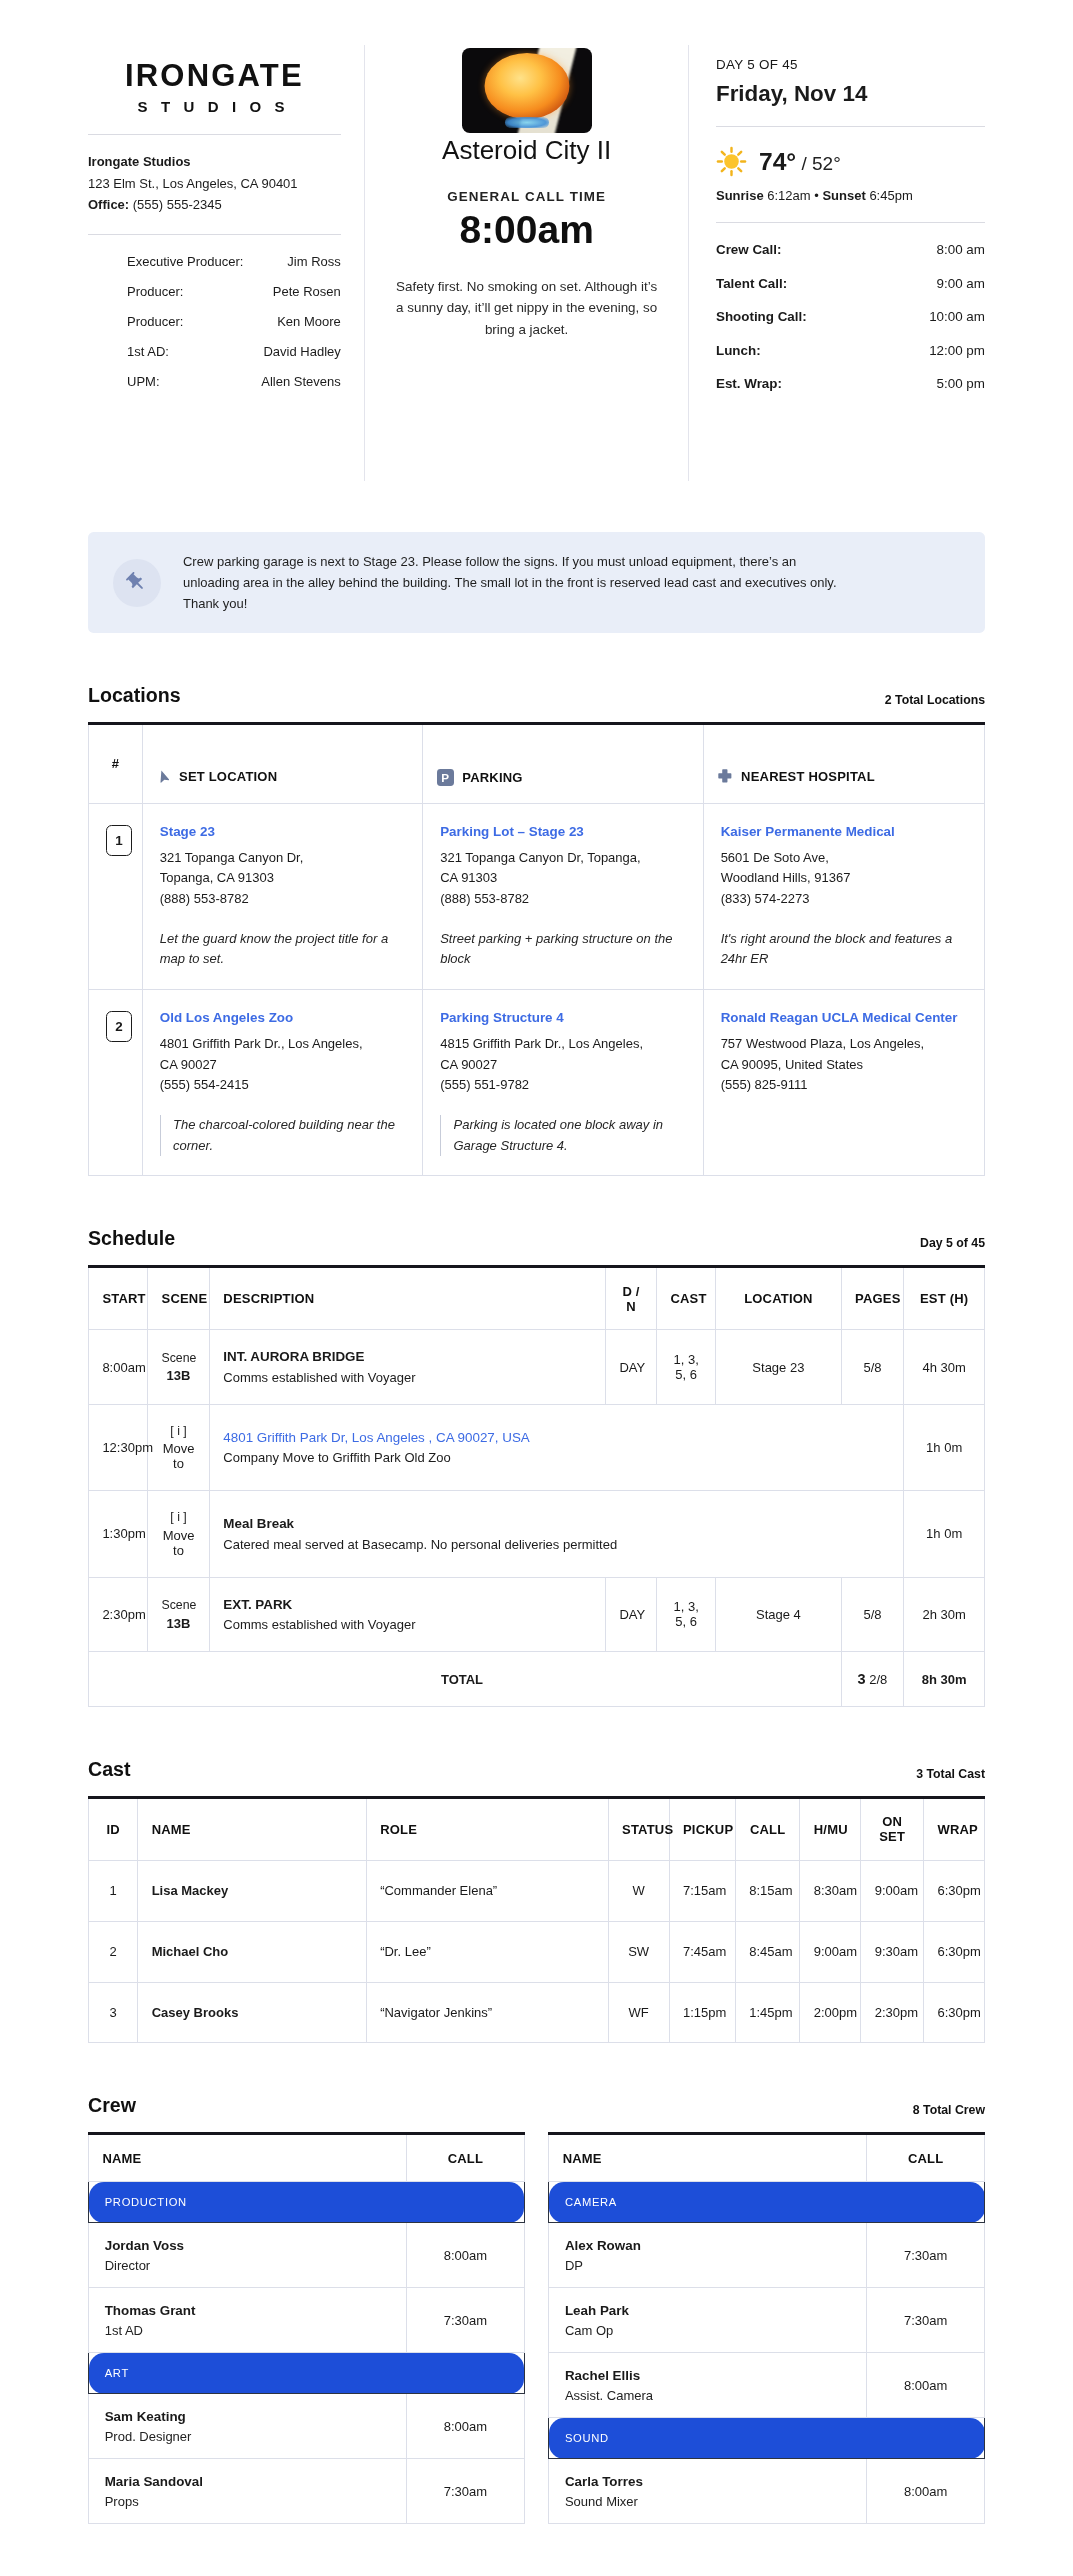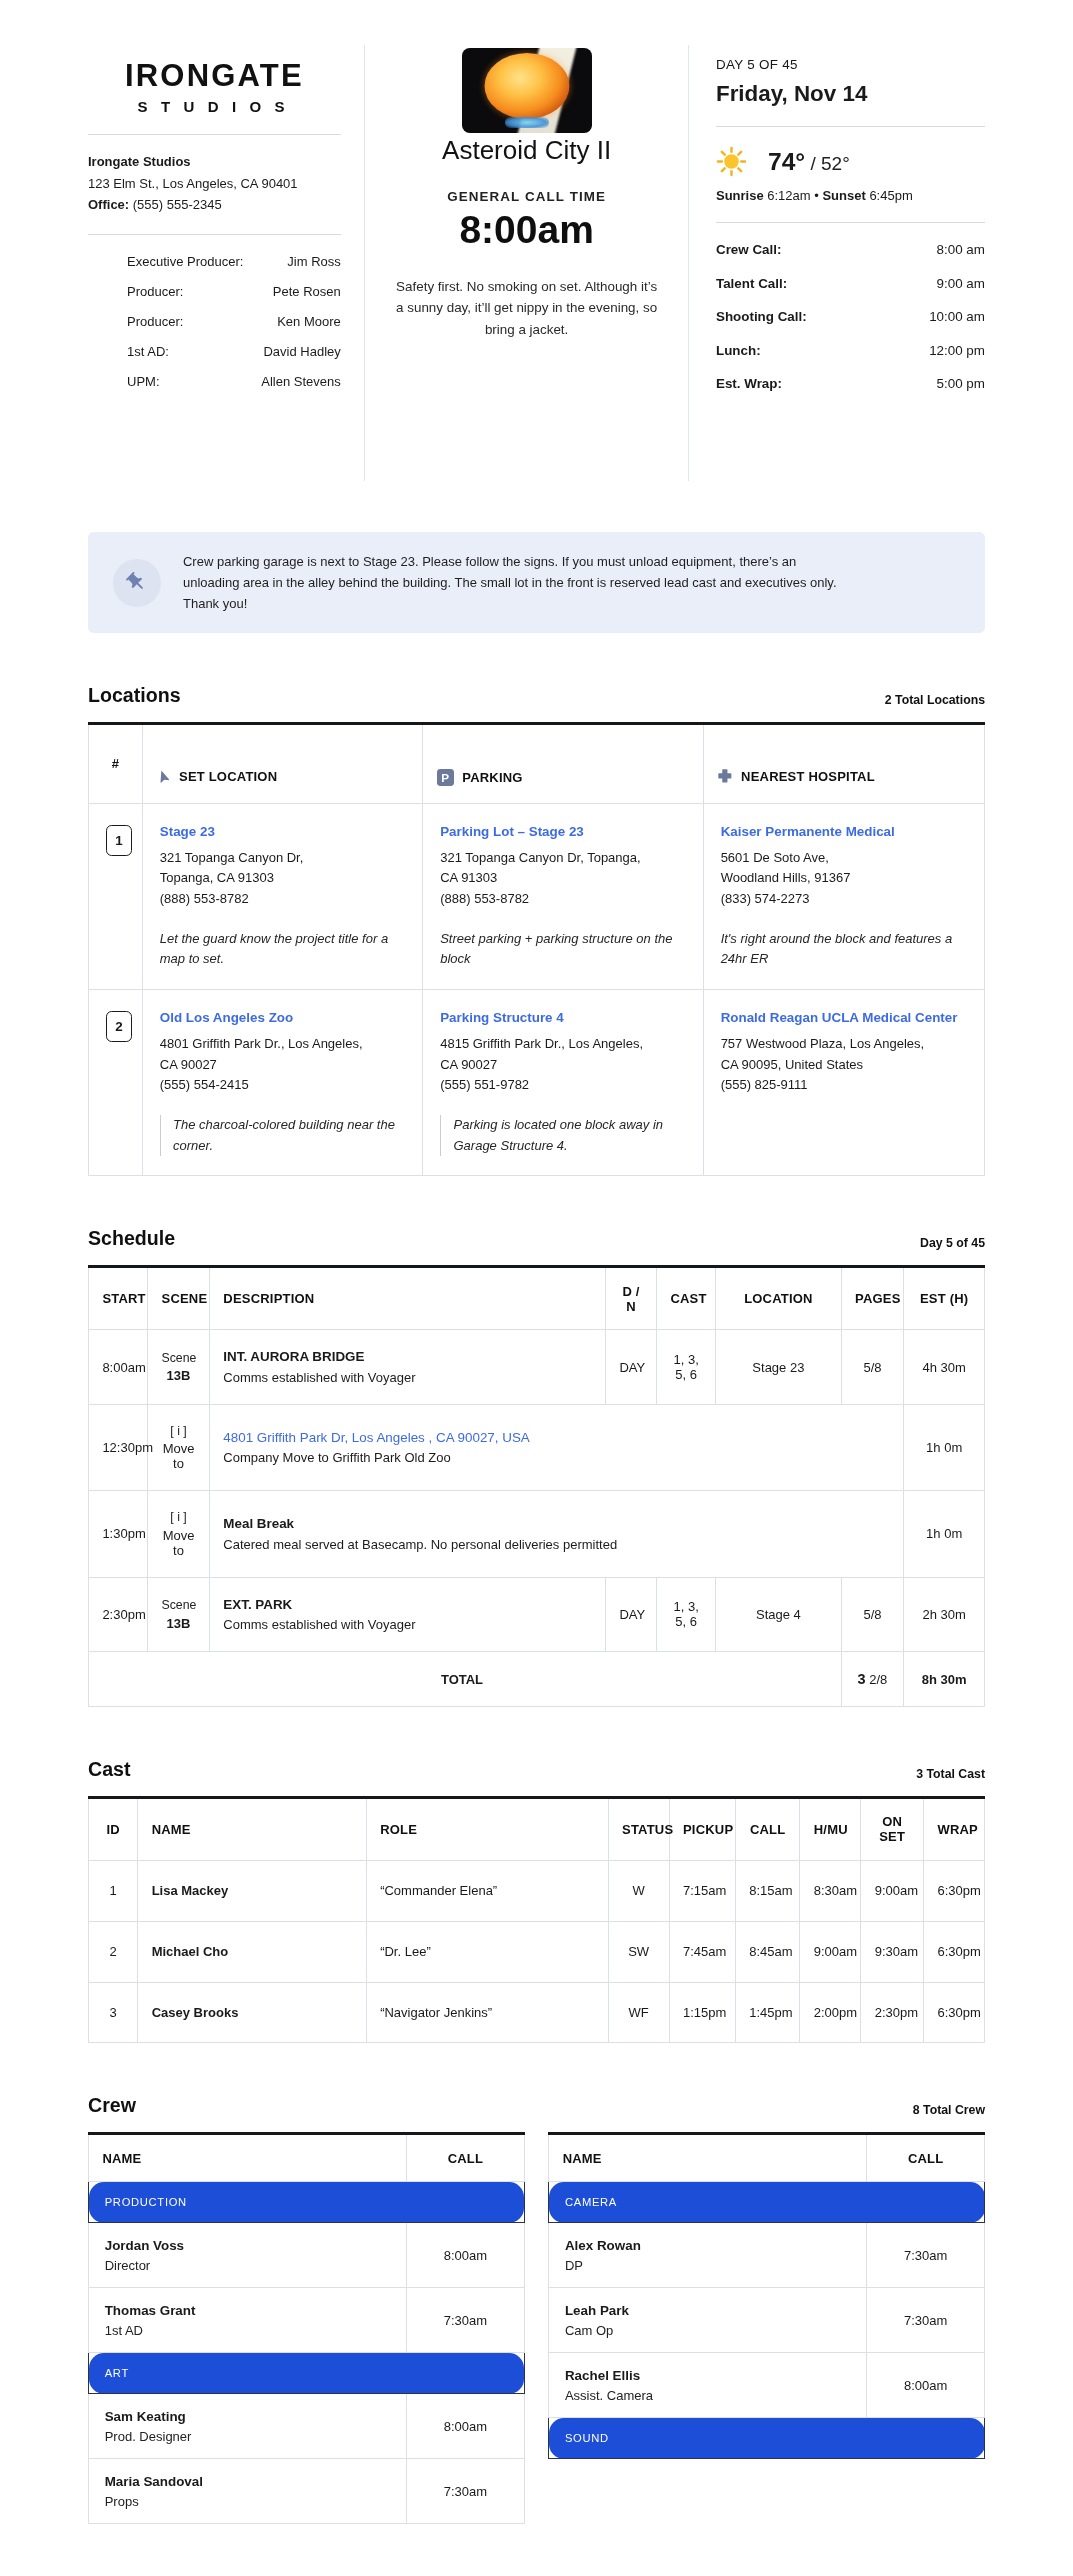"74° / 52°" .weather-row { gap: 21px -> 12px }
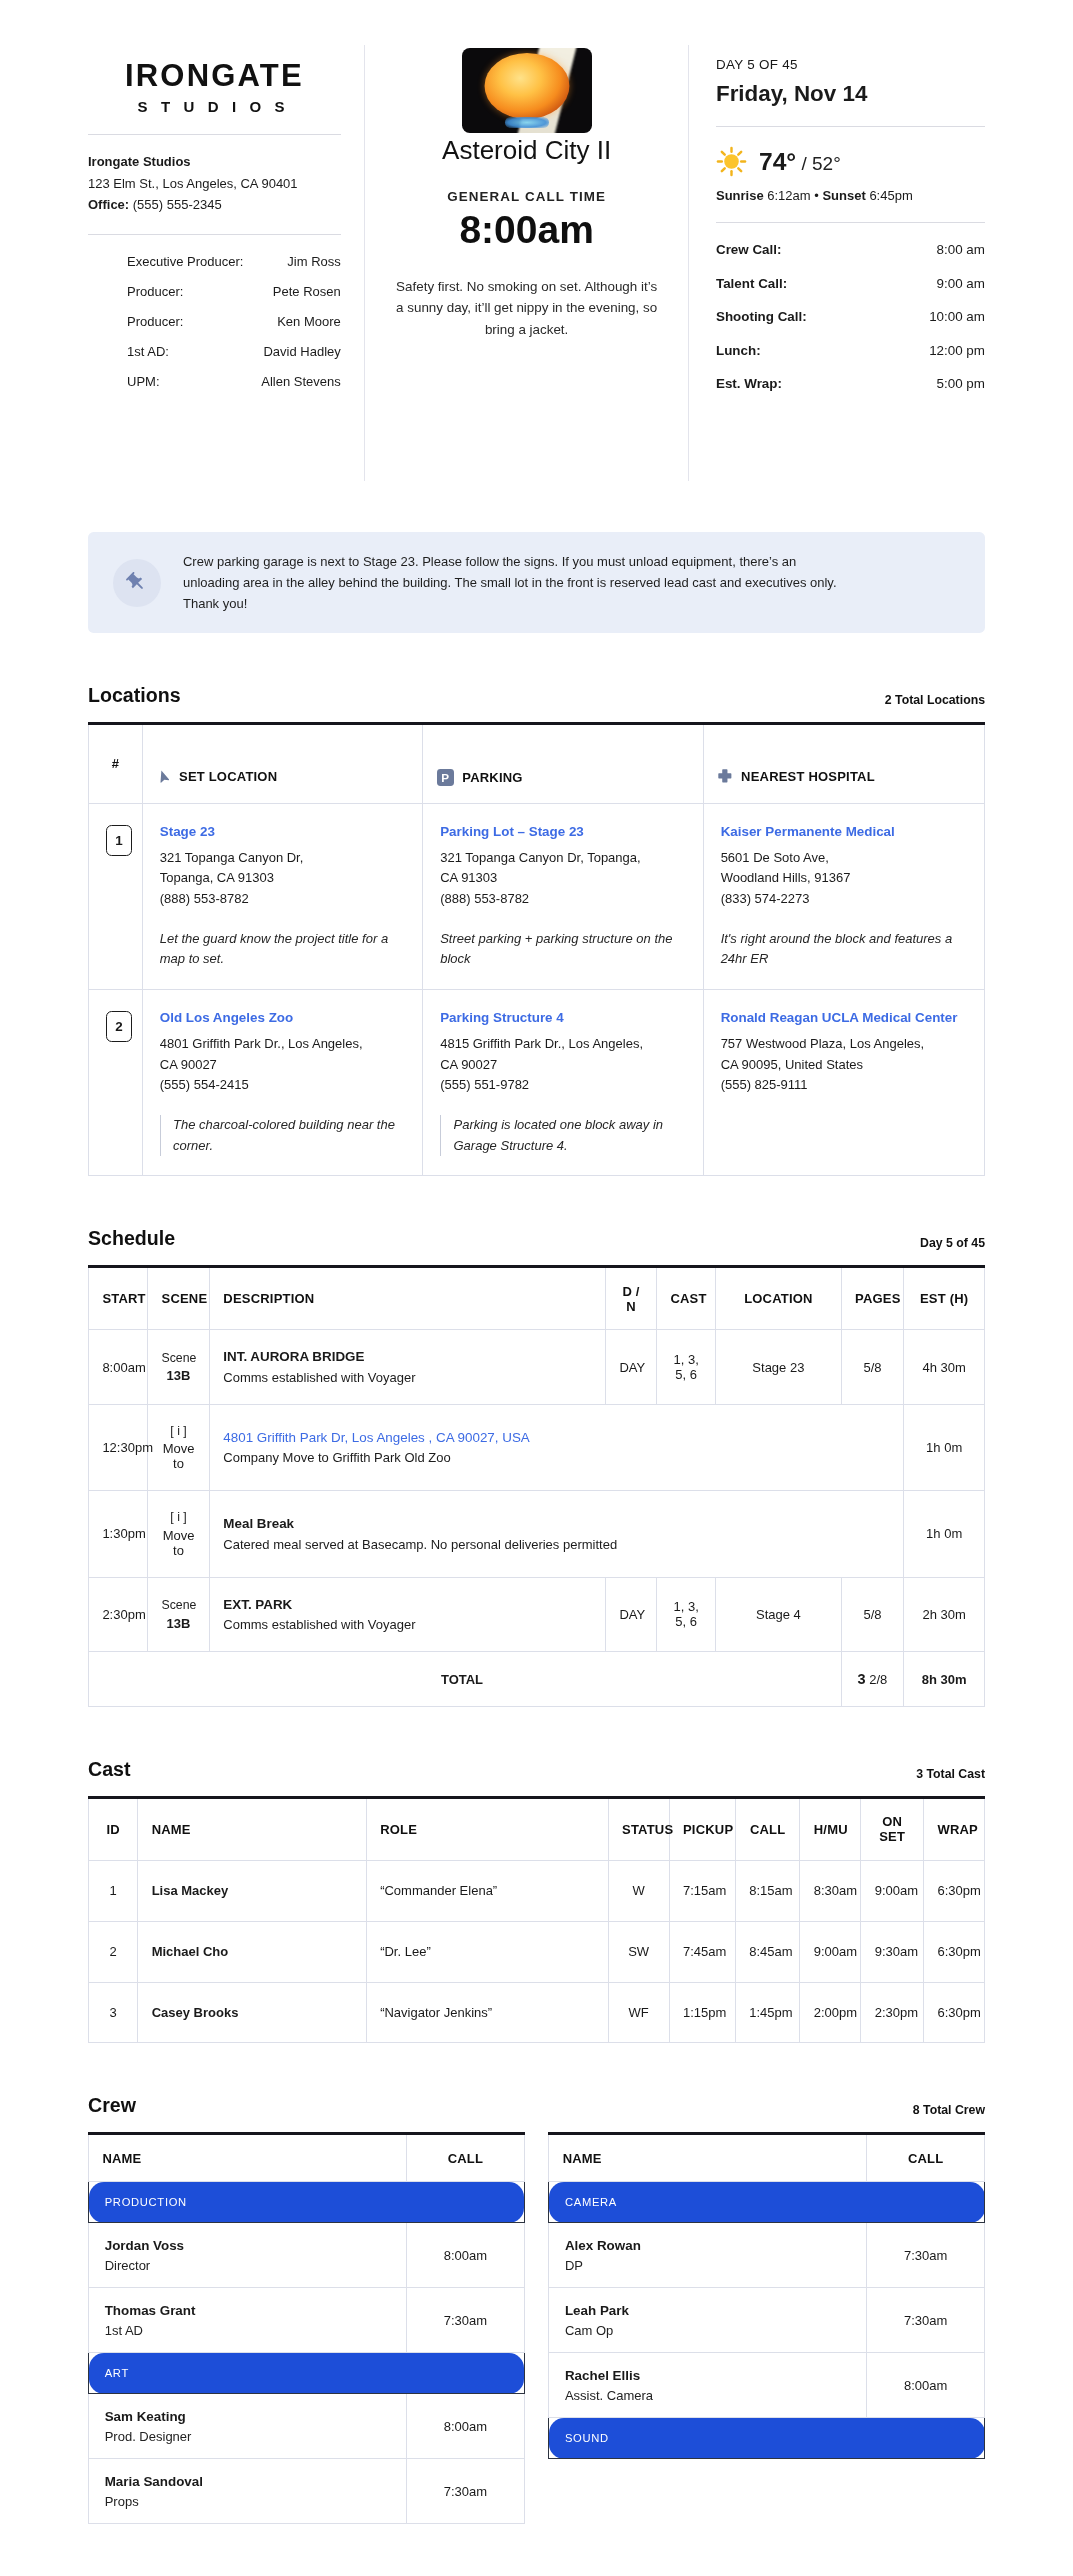"Carla Torres" tr { html: none -> <tr> <td> <span>Carla Torres</span> <span>Sound Mixer</span> </td> <td>8:00am</td> </tr> }
